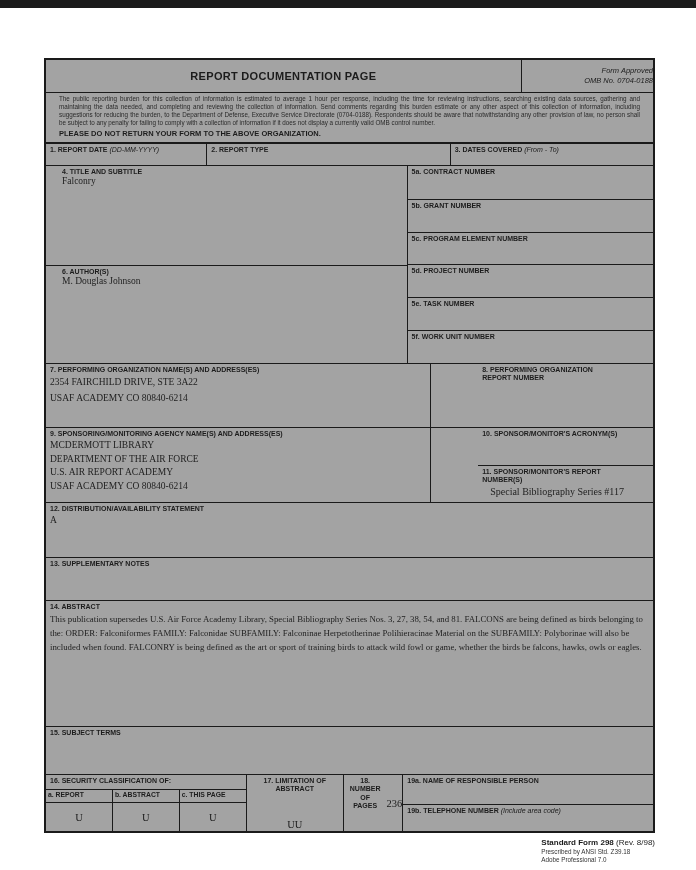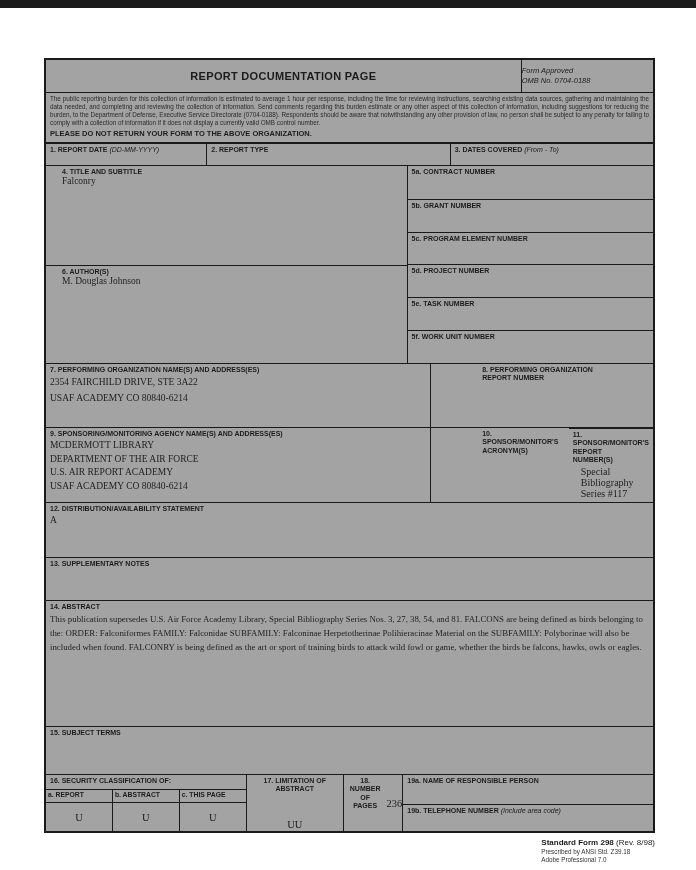"Form Approved" .hdr-omb { align-items: flex-start -> flex-end }
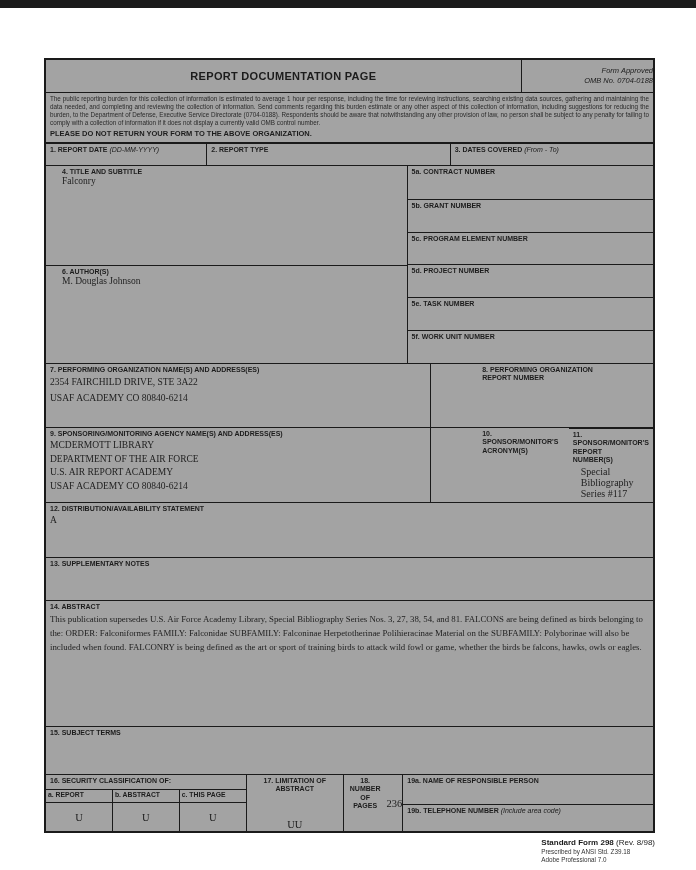"PLEASE DO NOT RETURN YOUR" .burden { padding: 2px 4px -> 2px 13px }
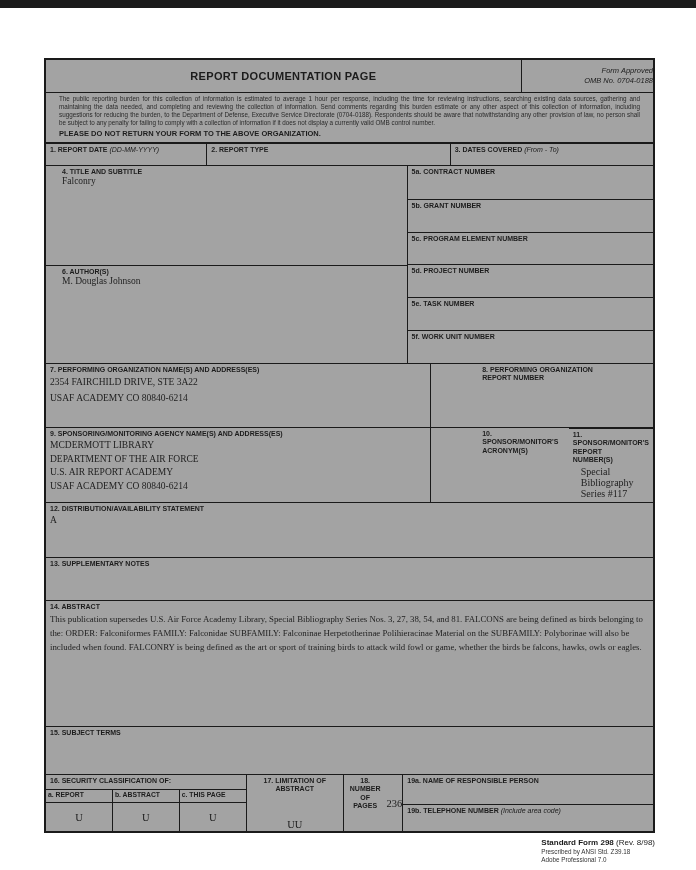"Special Bibliography Series #117" .right7 { flex-direction: row -> column }
